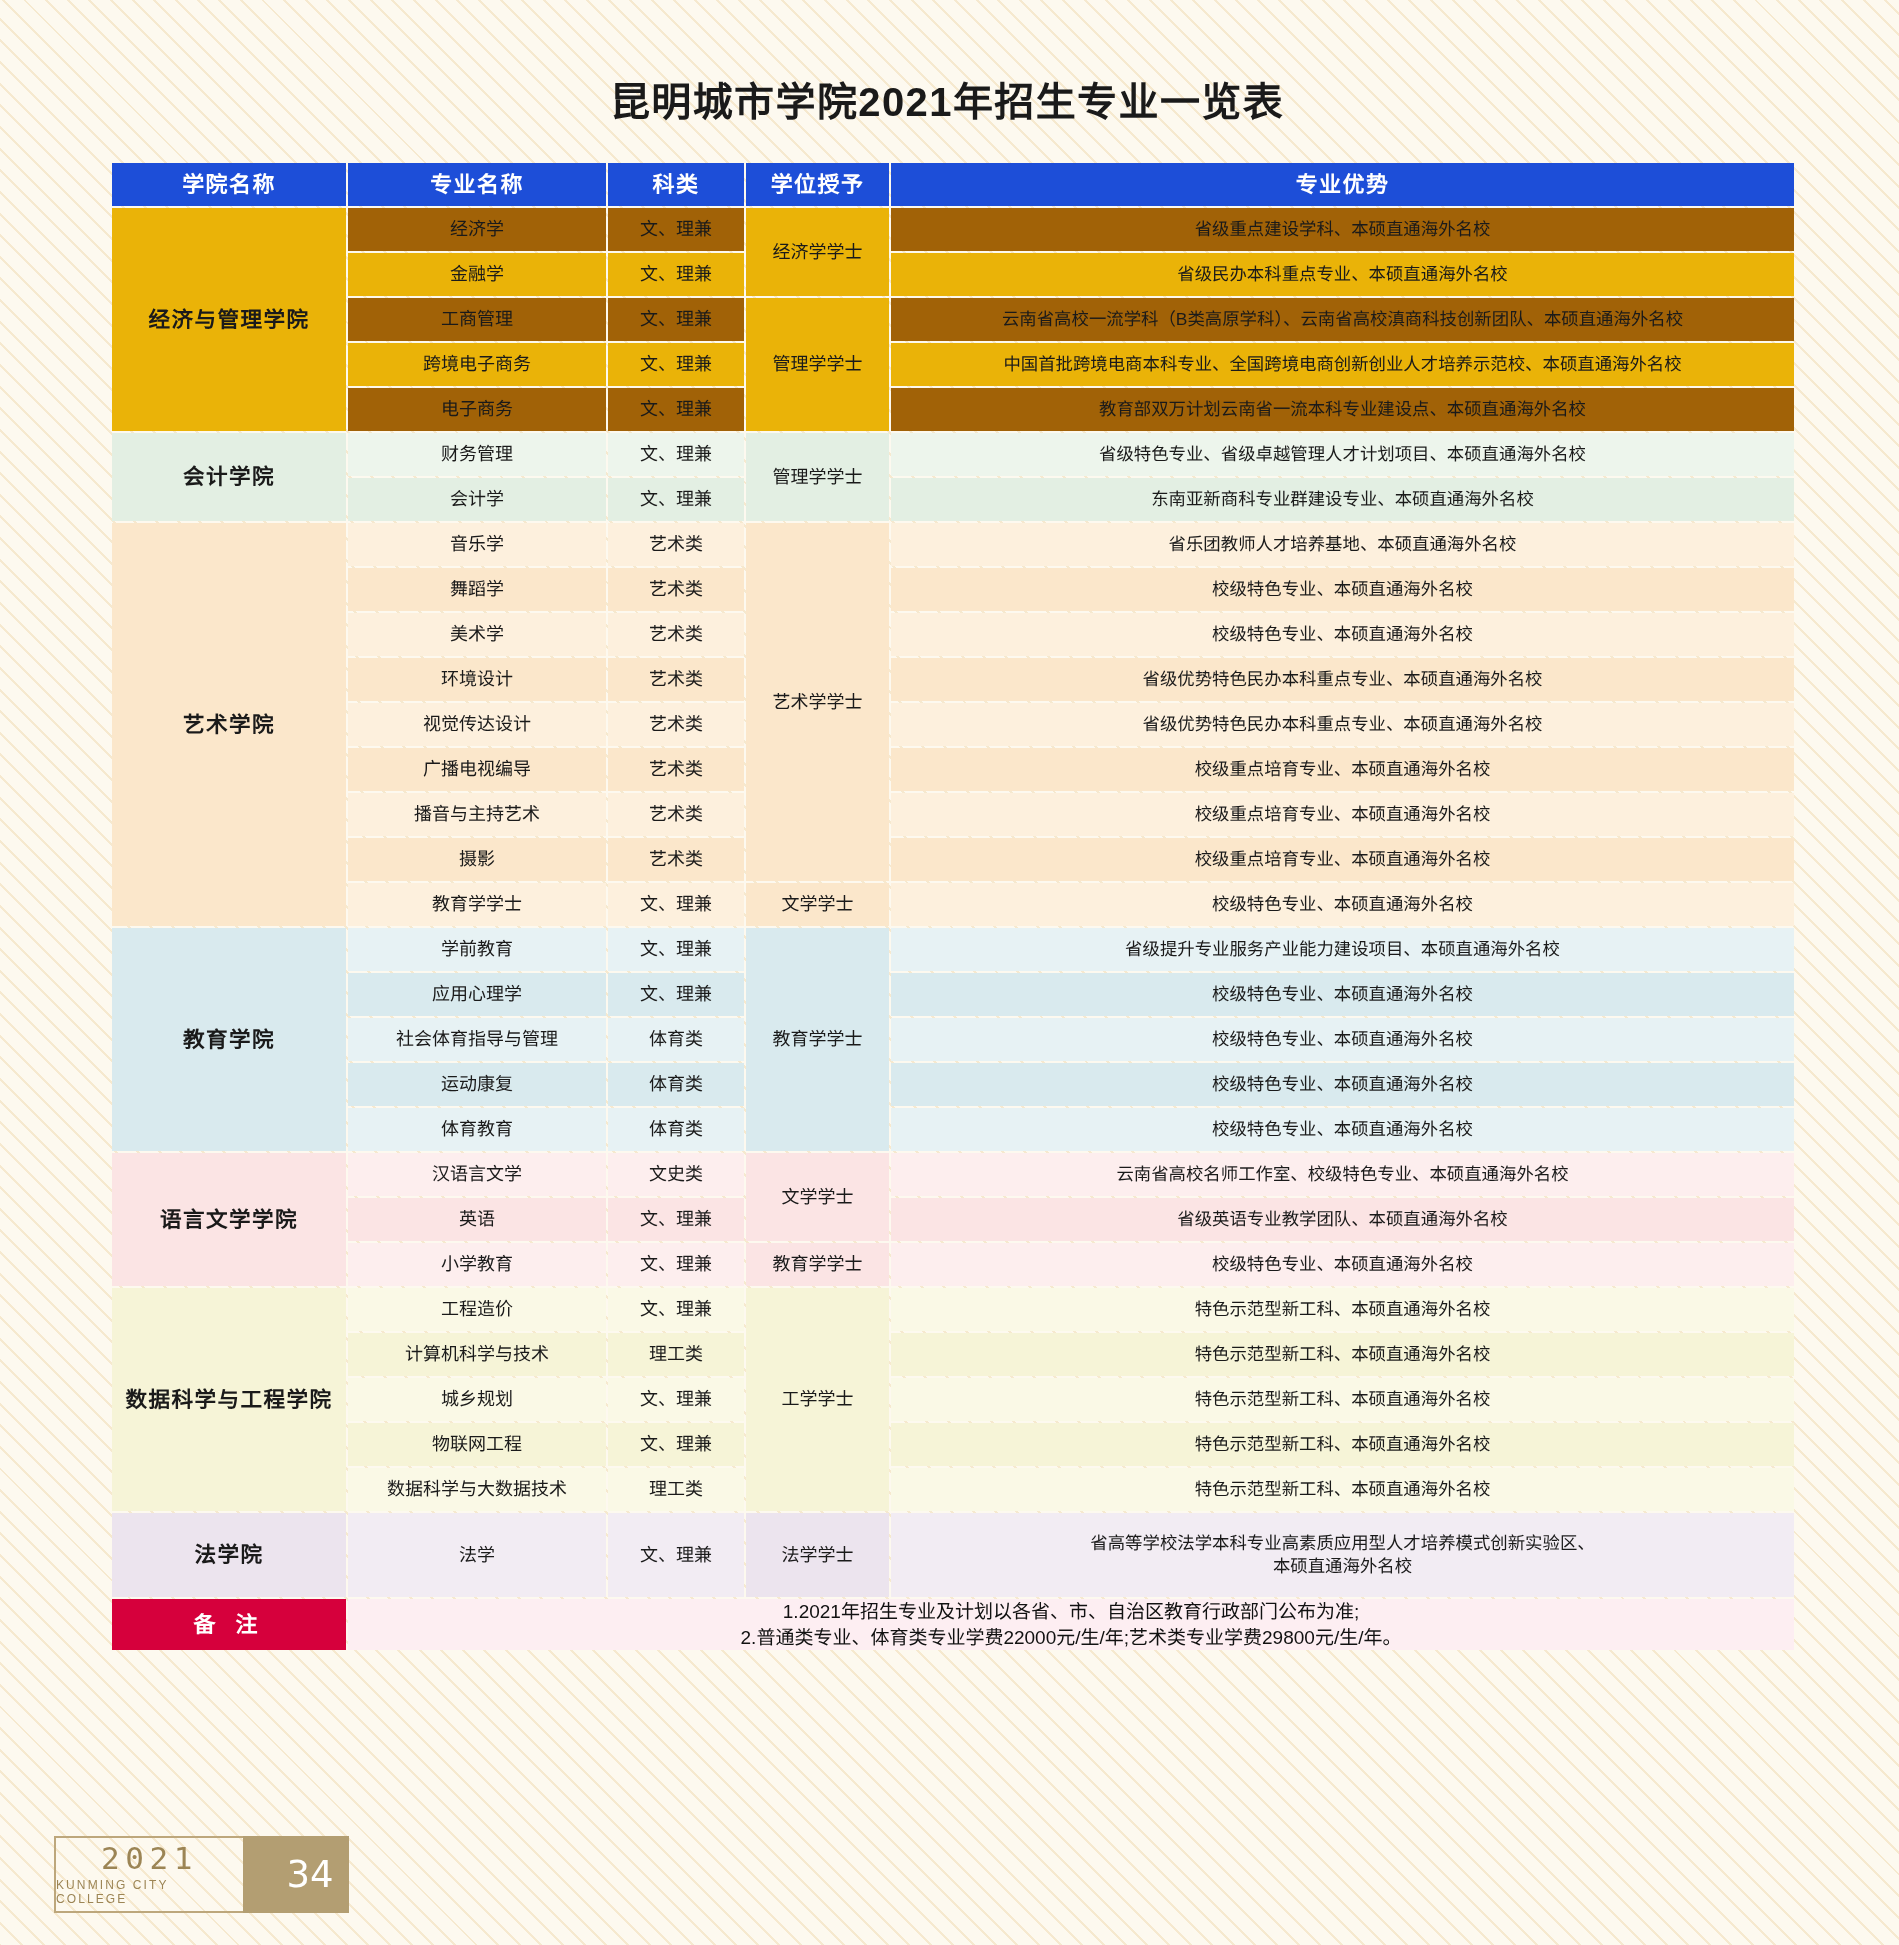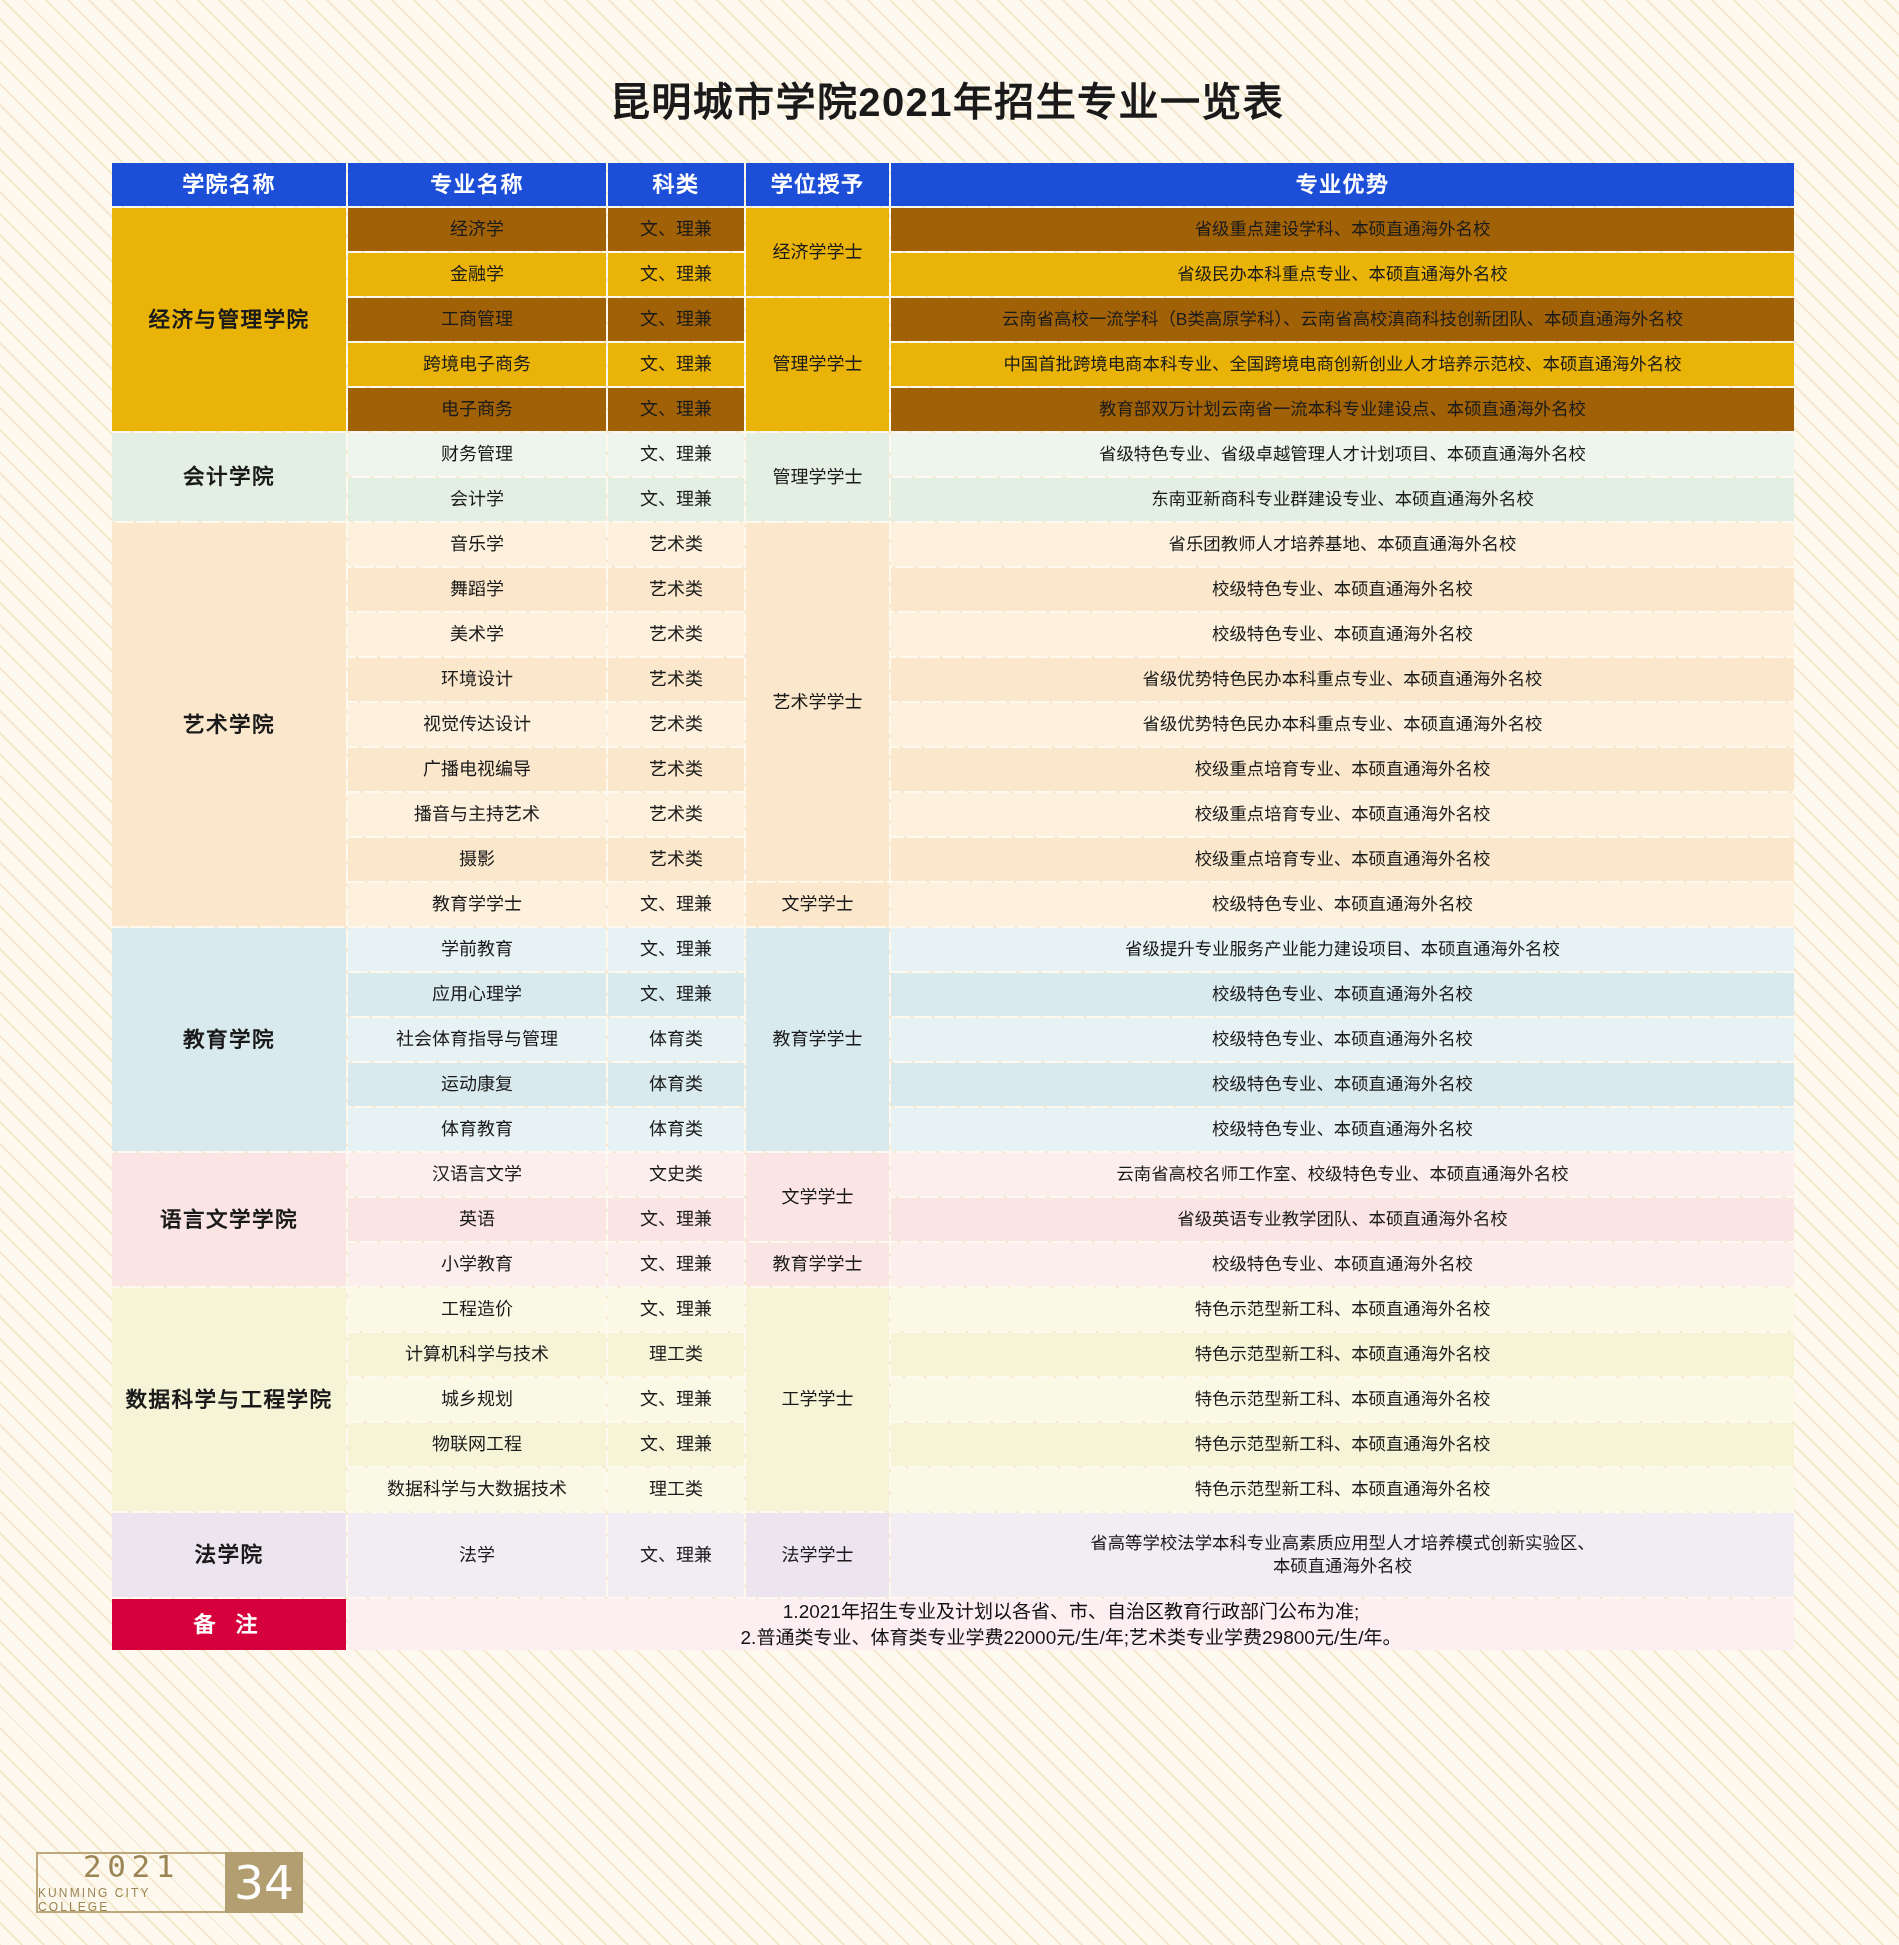"2021" .footer { height: 61px -> 77px; left: 36px -> 54px }
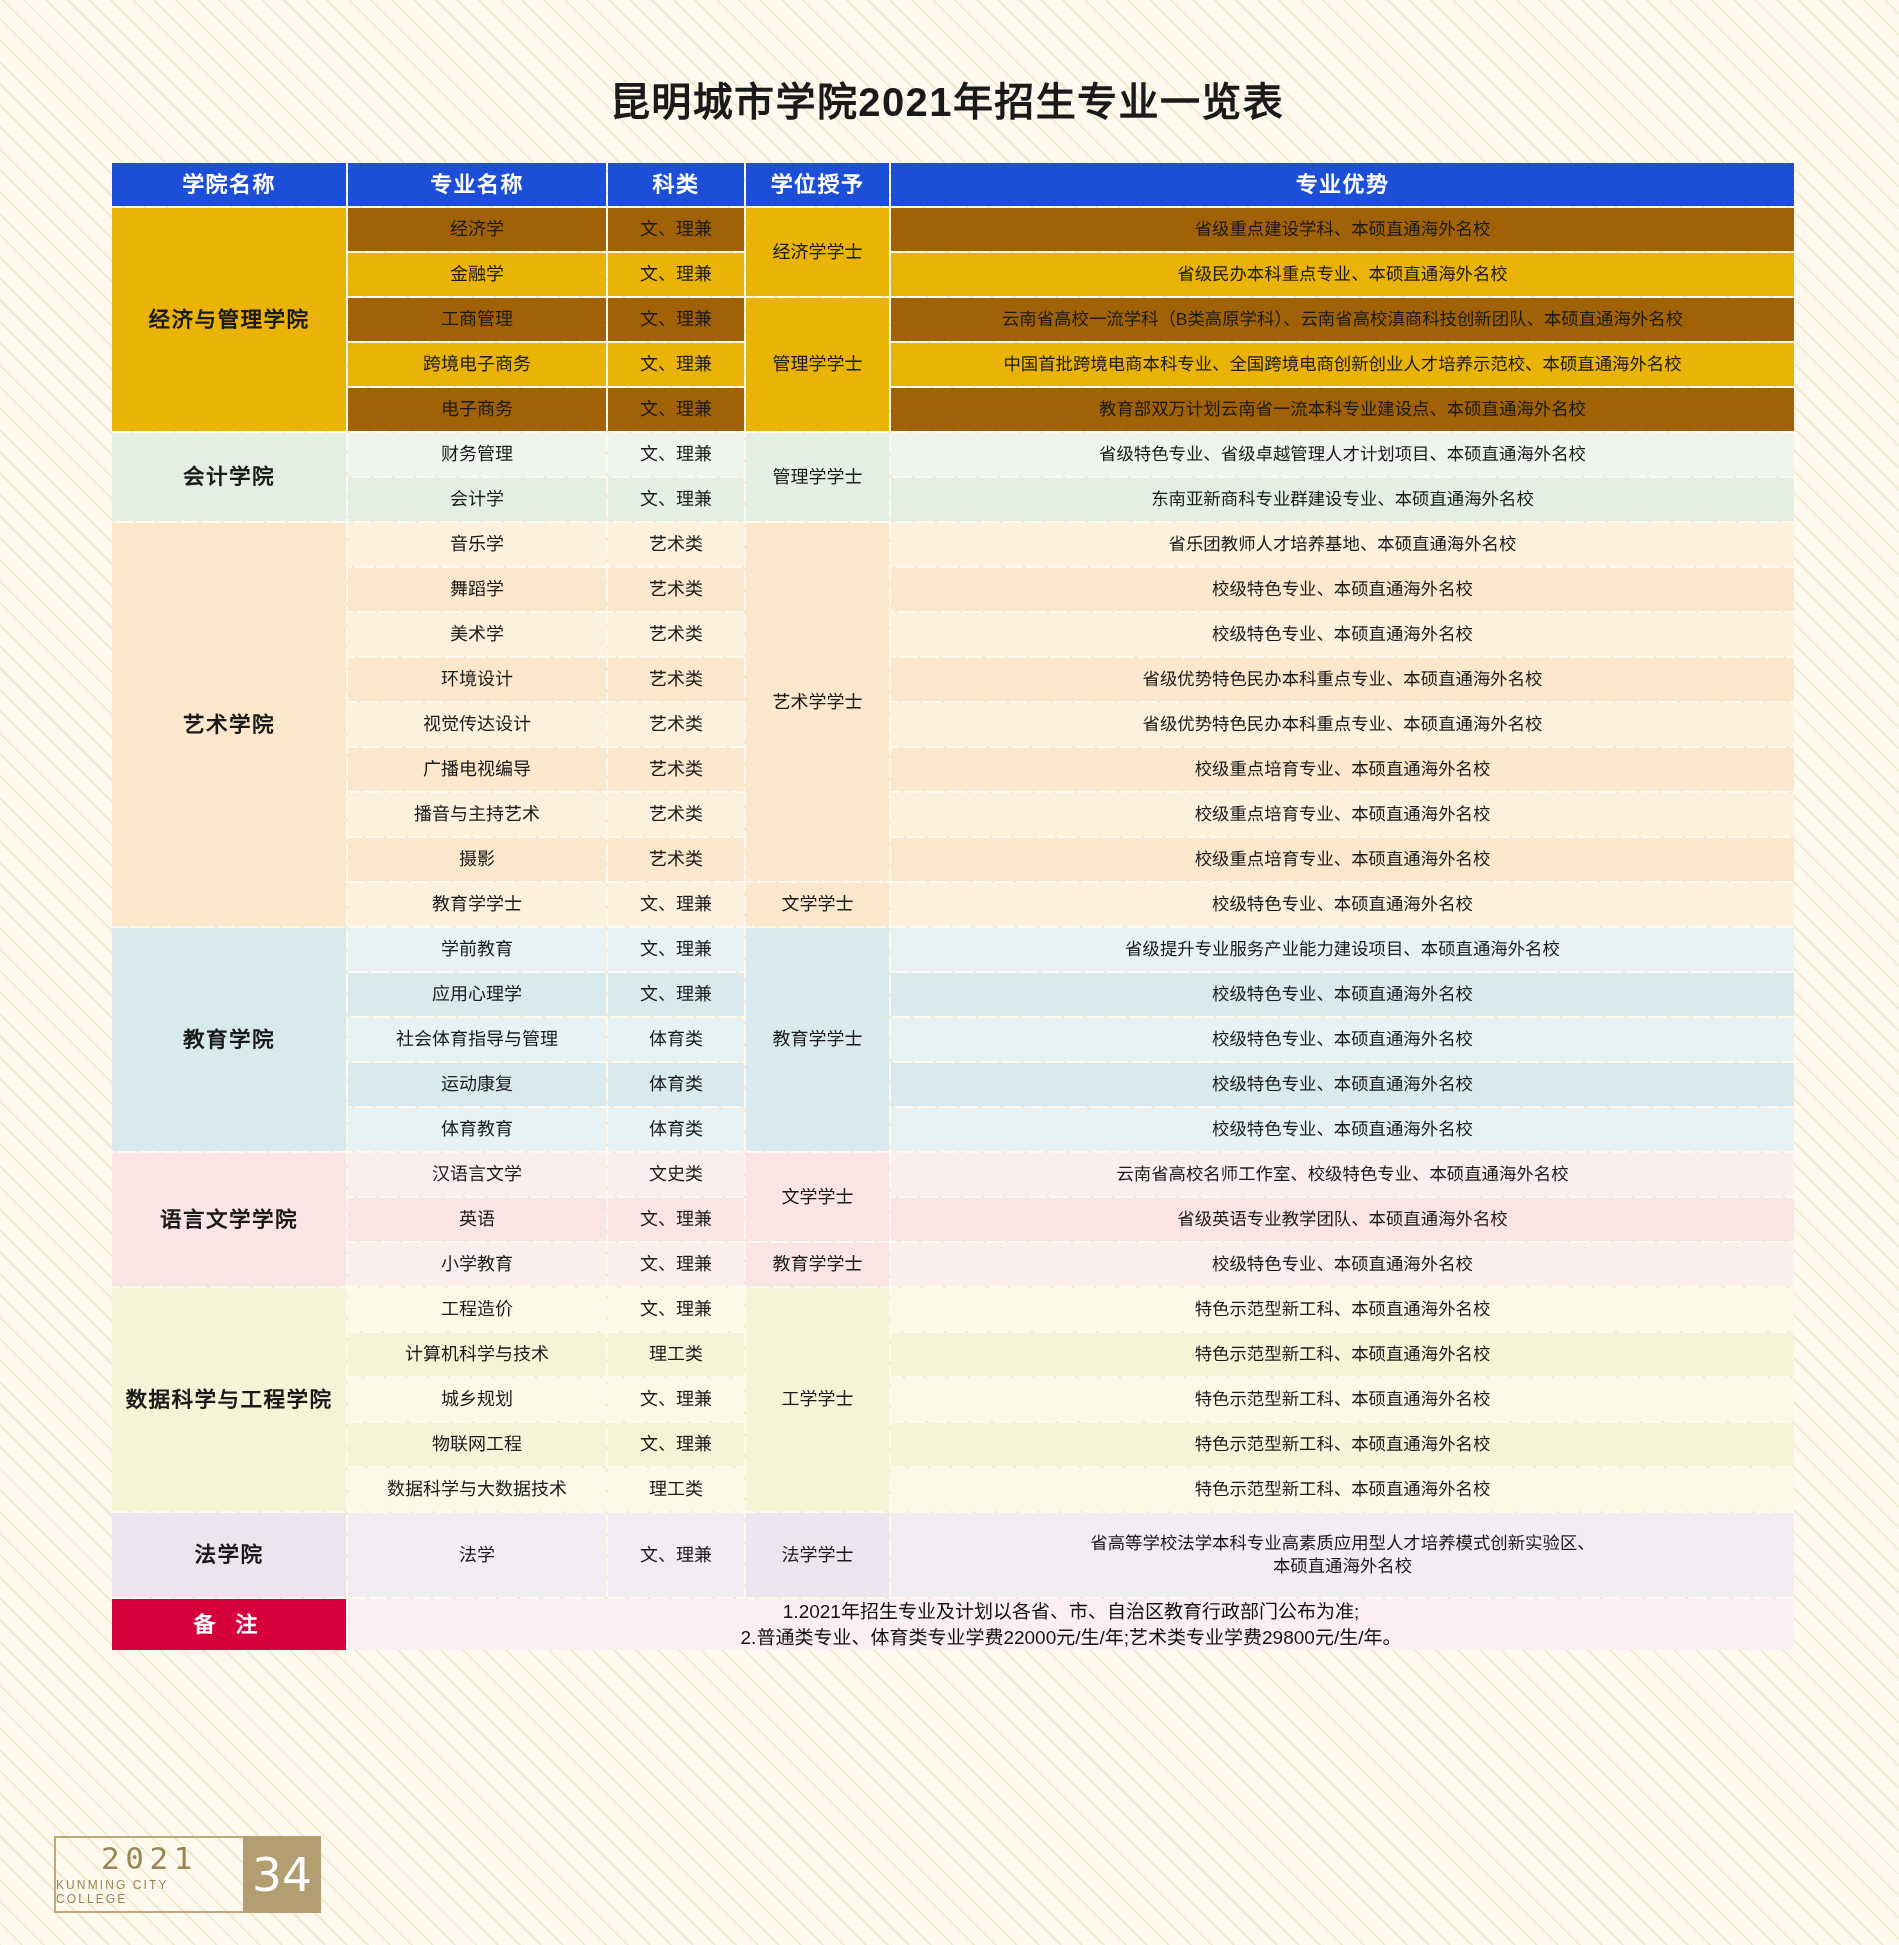"34" .footer-page { font-size: 47px -> 37px; padding-left: none -> 28px }
